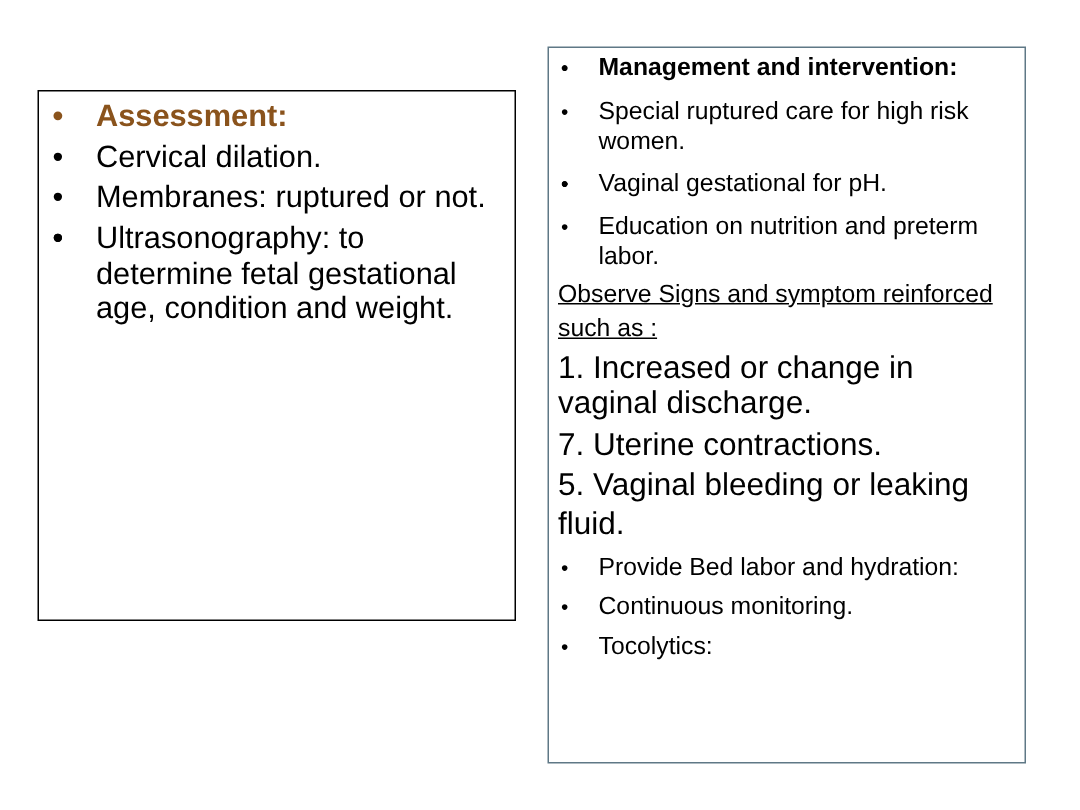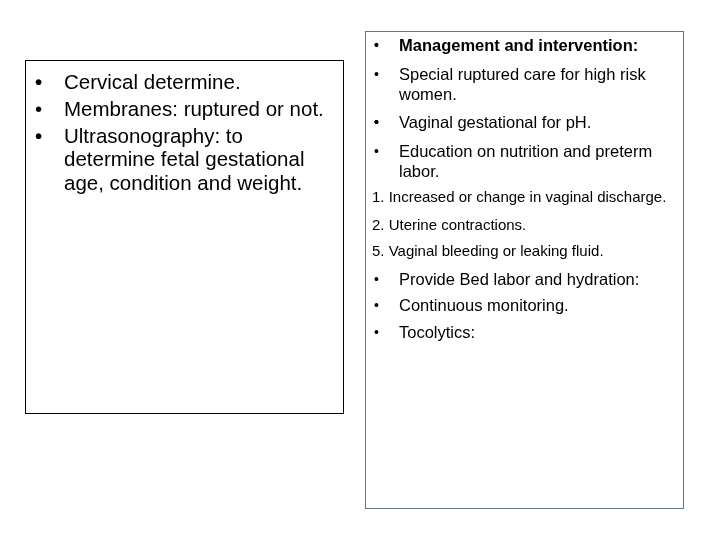"Assessment:" span { html: none -> <span>Assessment:</span> }
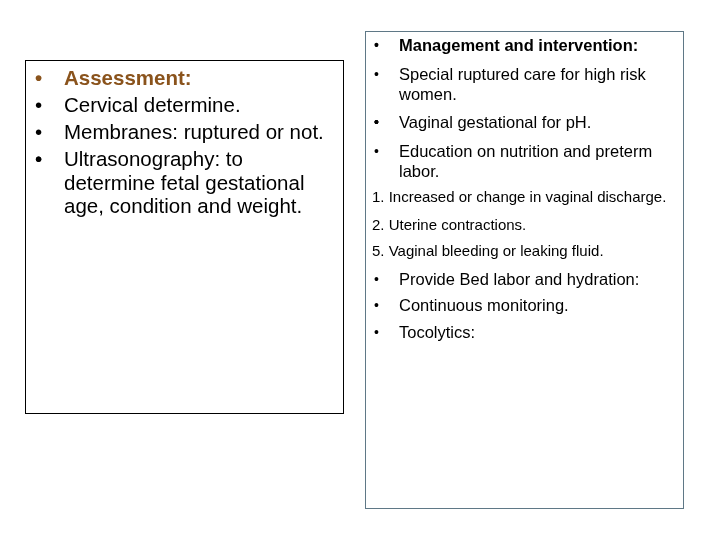"Cervical determine." span { text: determine -> dilation }
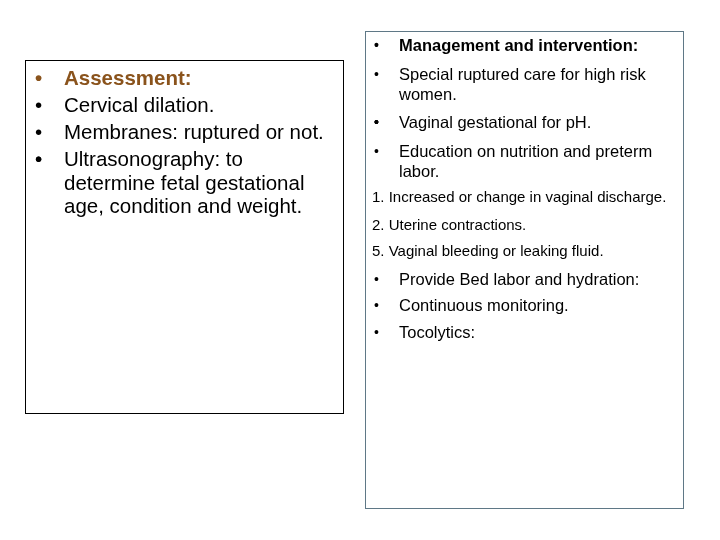"Observe Signs and symptom reinforced" div.plain { html: none -> <div>Observe Signs and symptom reinforced such as :</div> }
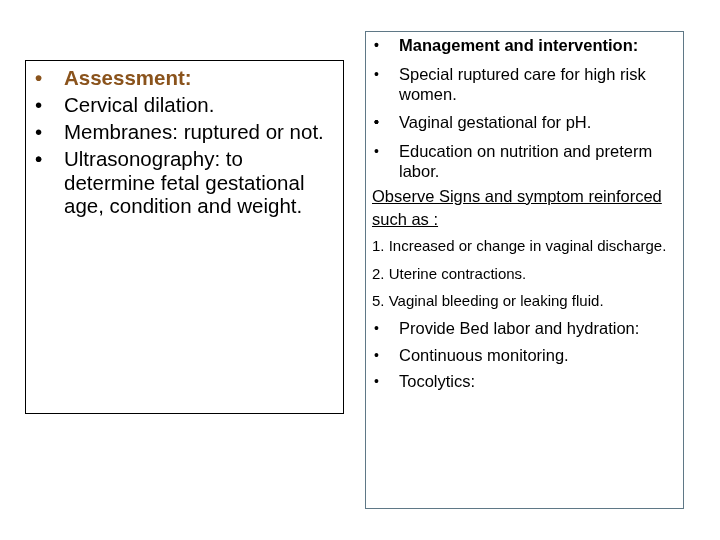"1. Increased or change in" .rb .numbered { font-size: 15px -> 21px }
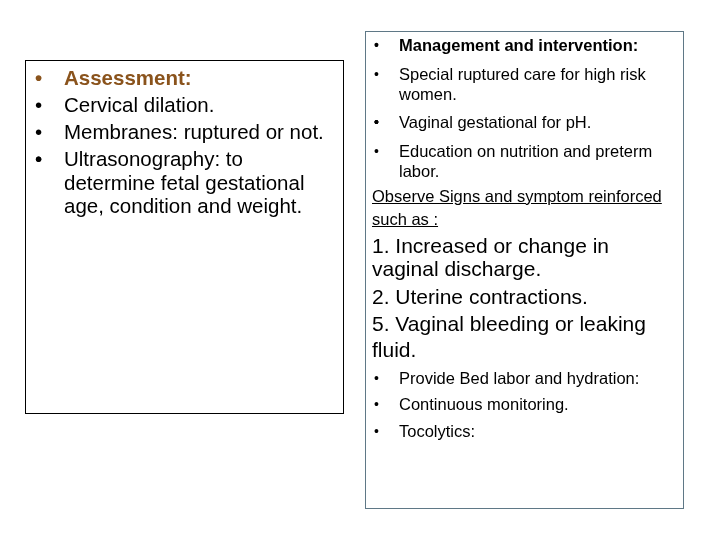"2. Uterine contractions." div { text: 2 -> 7 }
